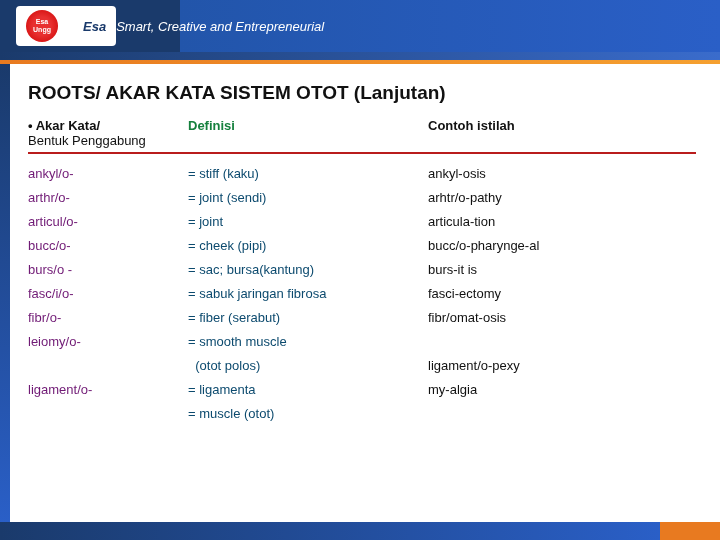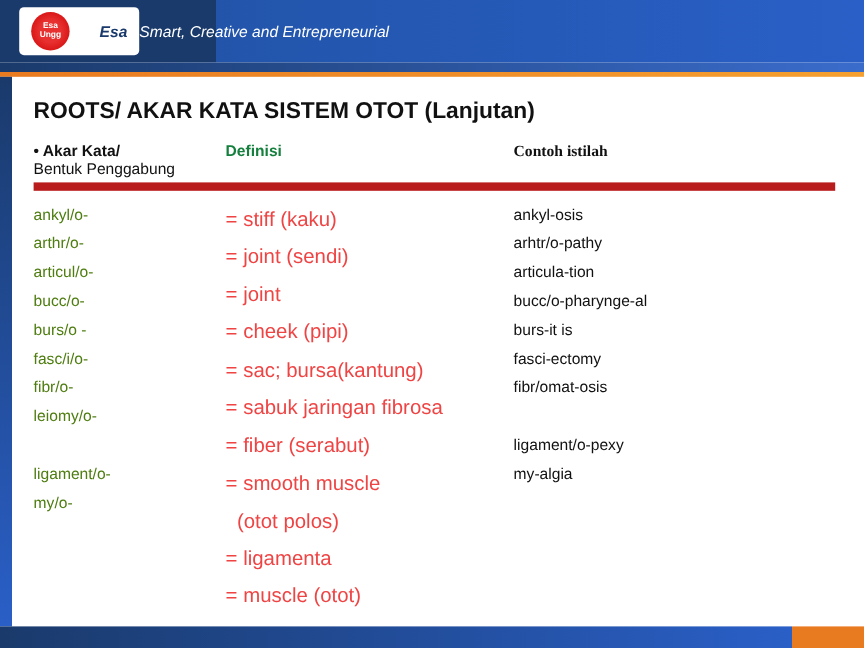"• Akar Kata/" .col-headers { border-bottom: 7px solid #b91c1c -> 2px solid #b91c1c }
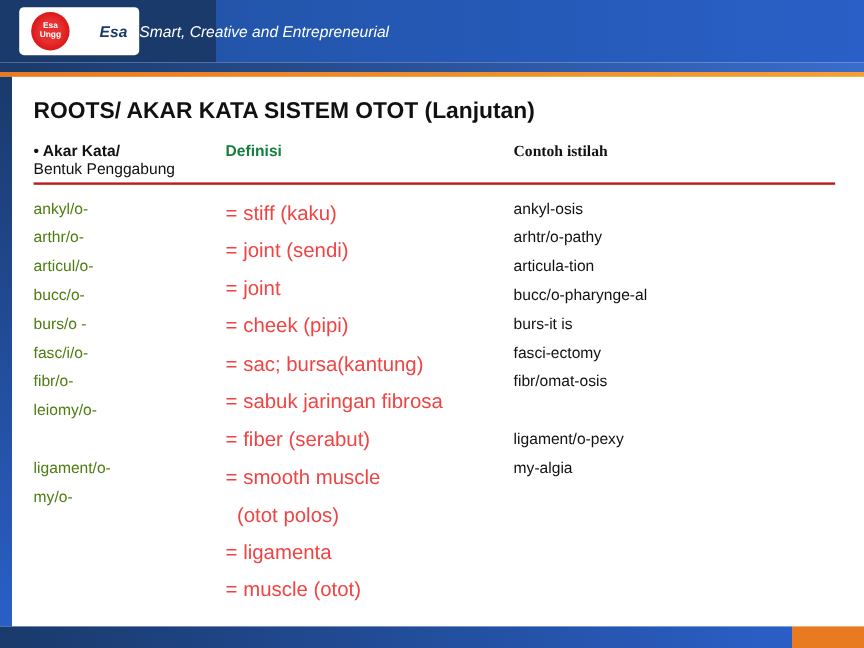"Contoh istilah" .col-contoh { font-family: Liberation Serif, serif -> none }
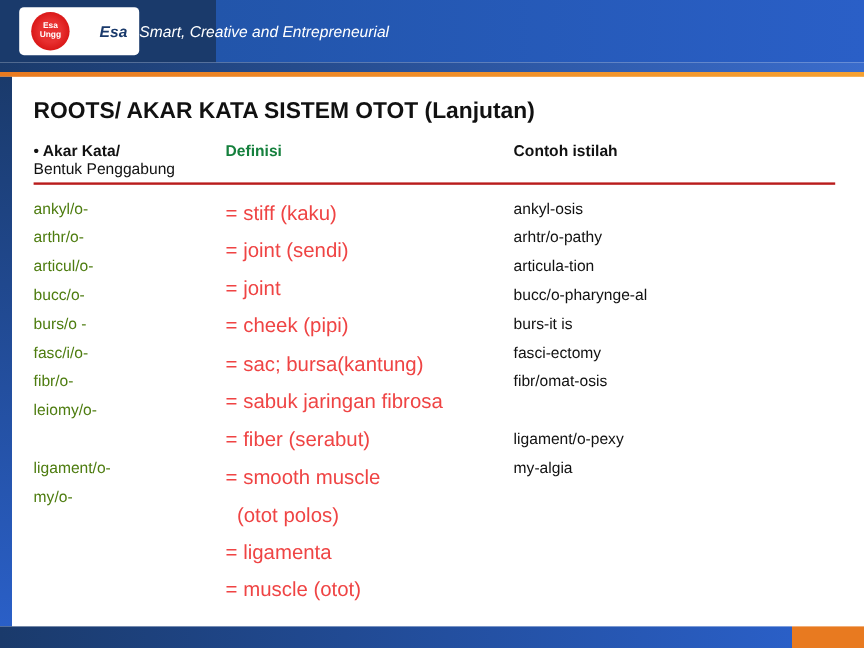"ankyl/o-" .col-left { color: #4d7c0f -> #701a75 }
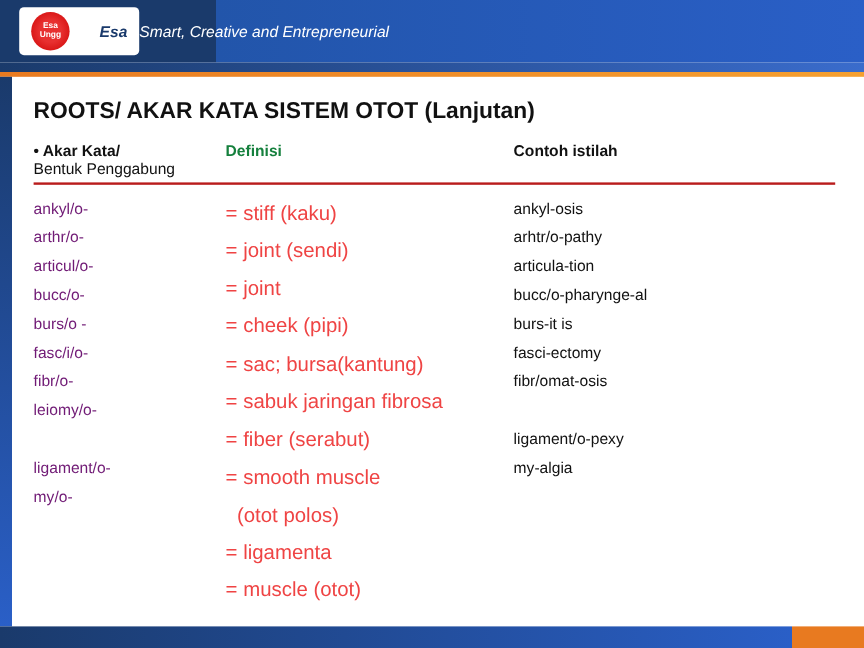"= stiff (kaku)" .col-middle { color: #ef4444 -> #0c4a6e; font-size: 17px -> 13px }
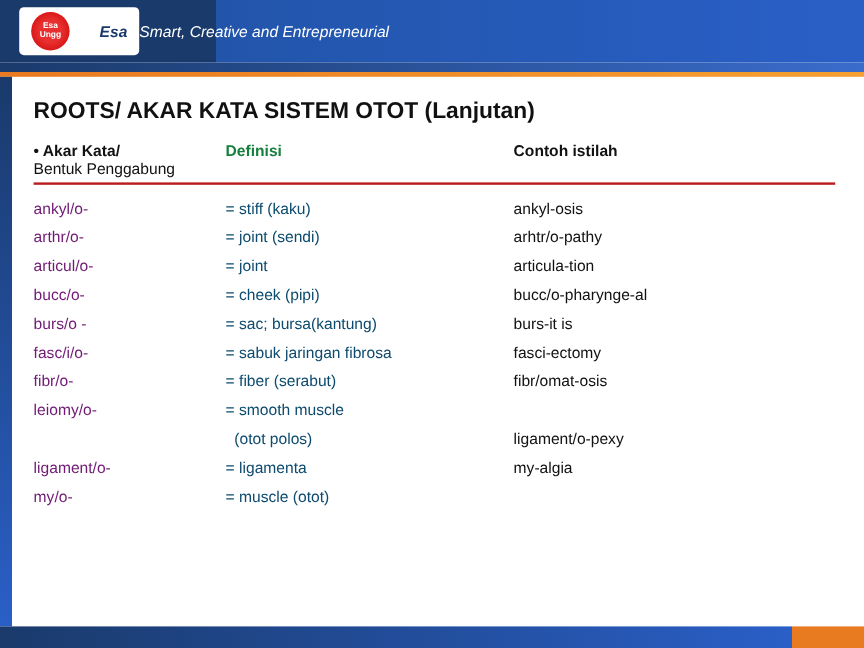"my/o-" div { html: <div>my/o-</div> -> none }
